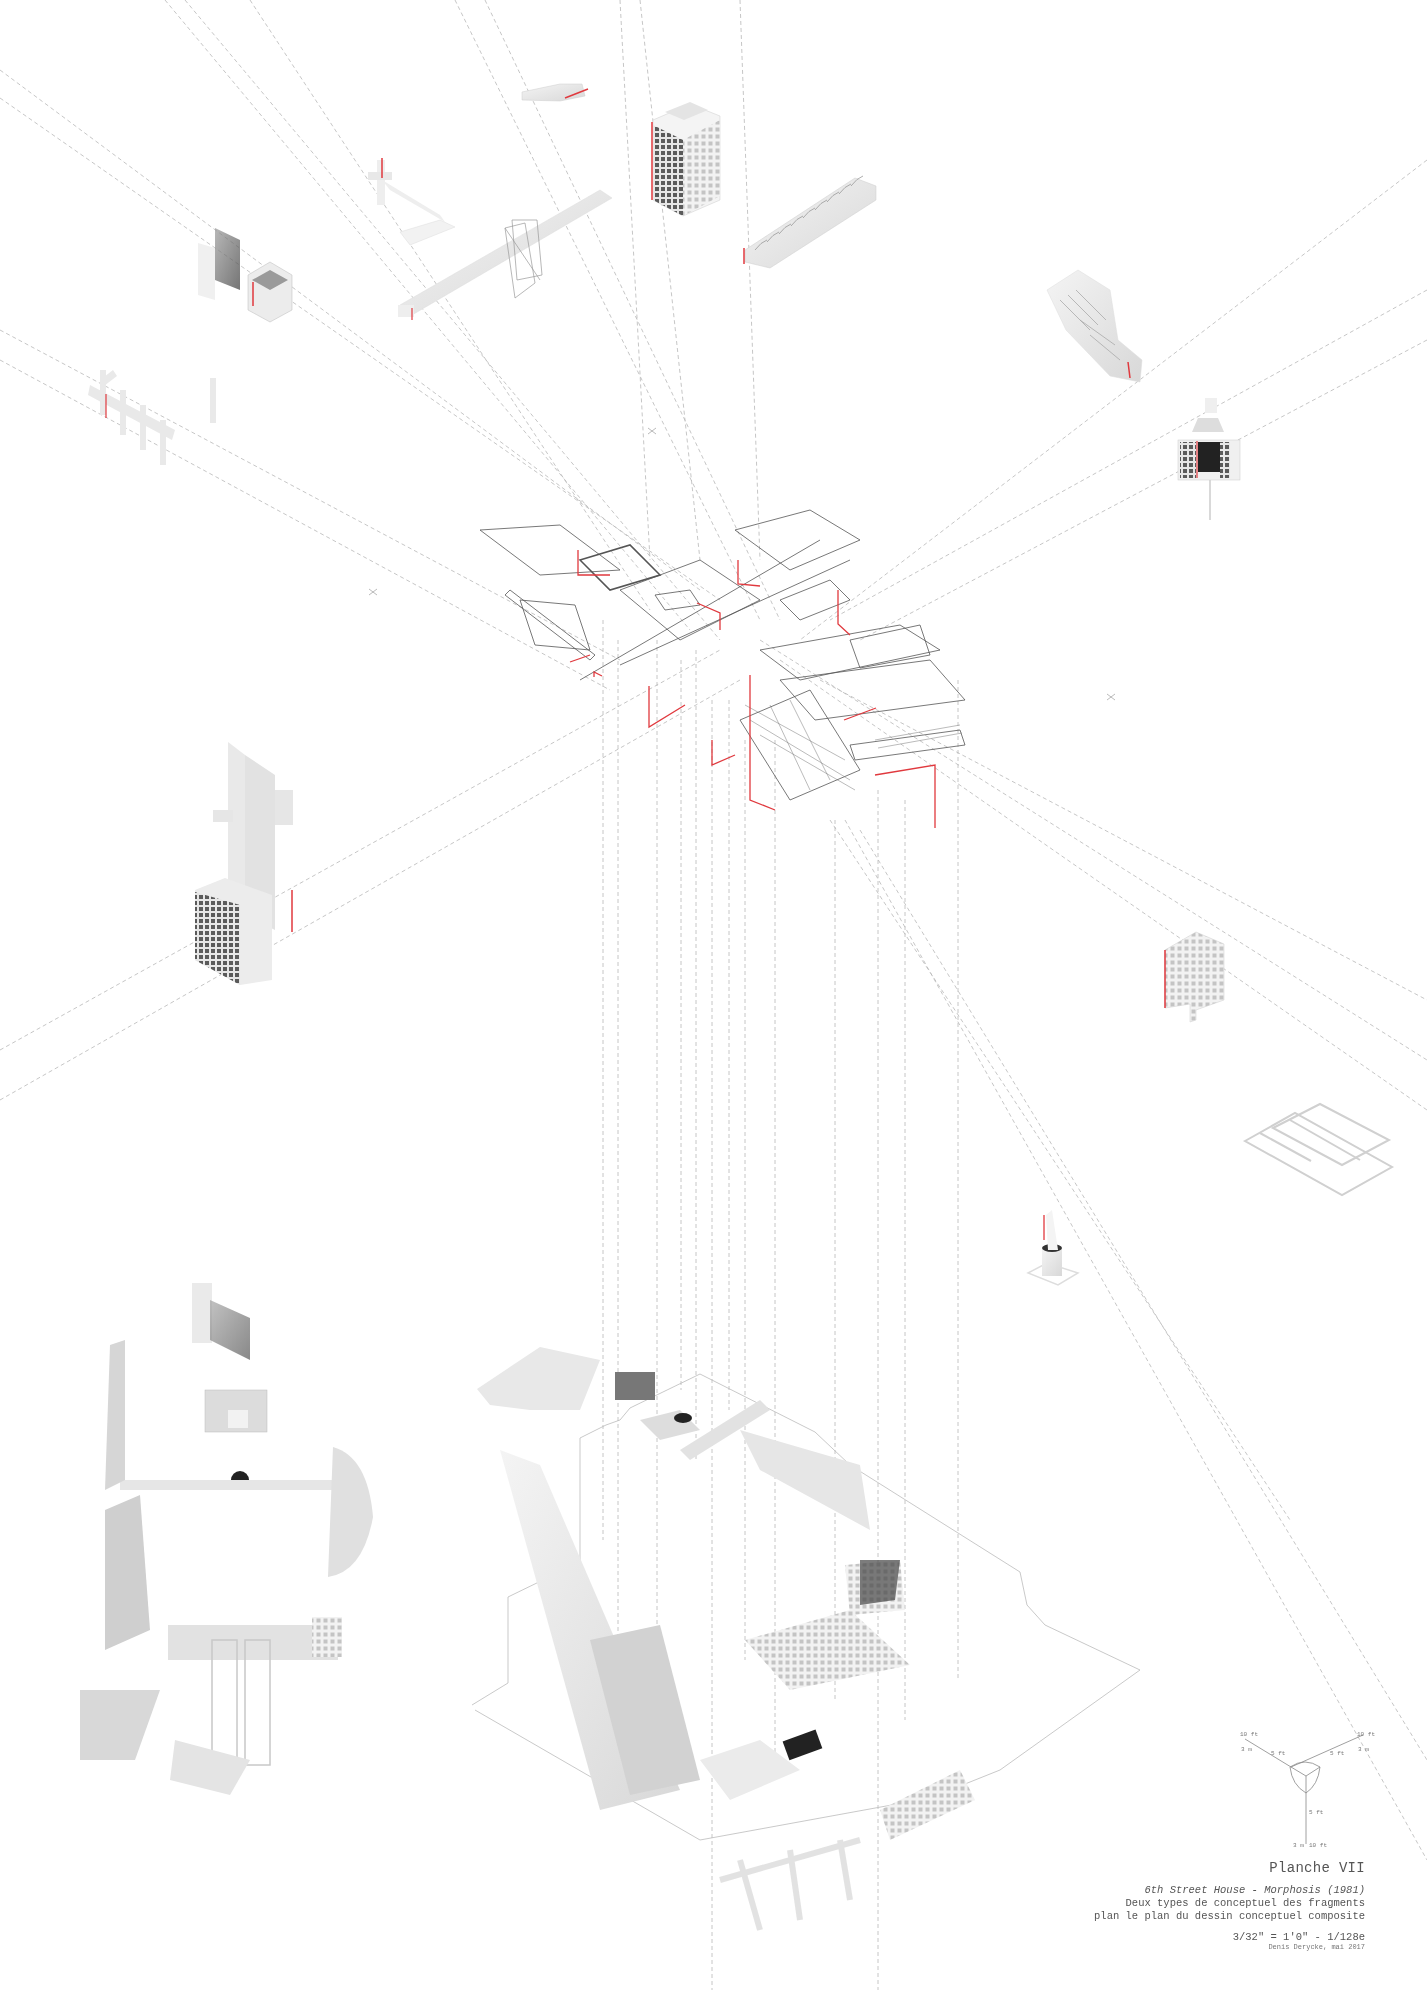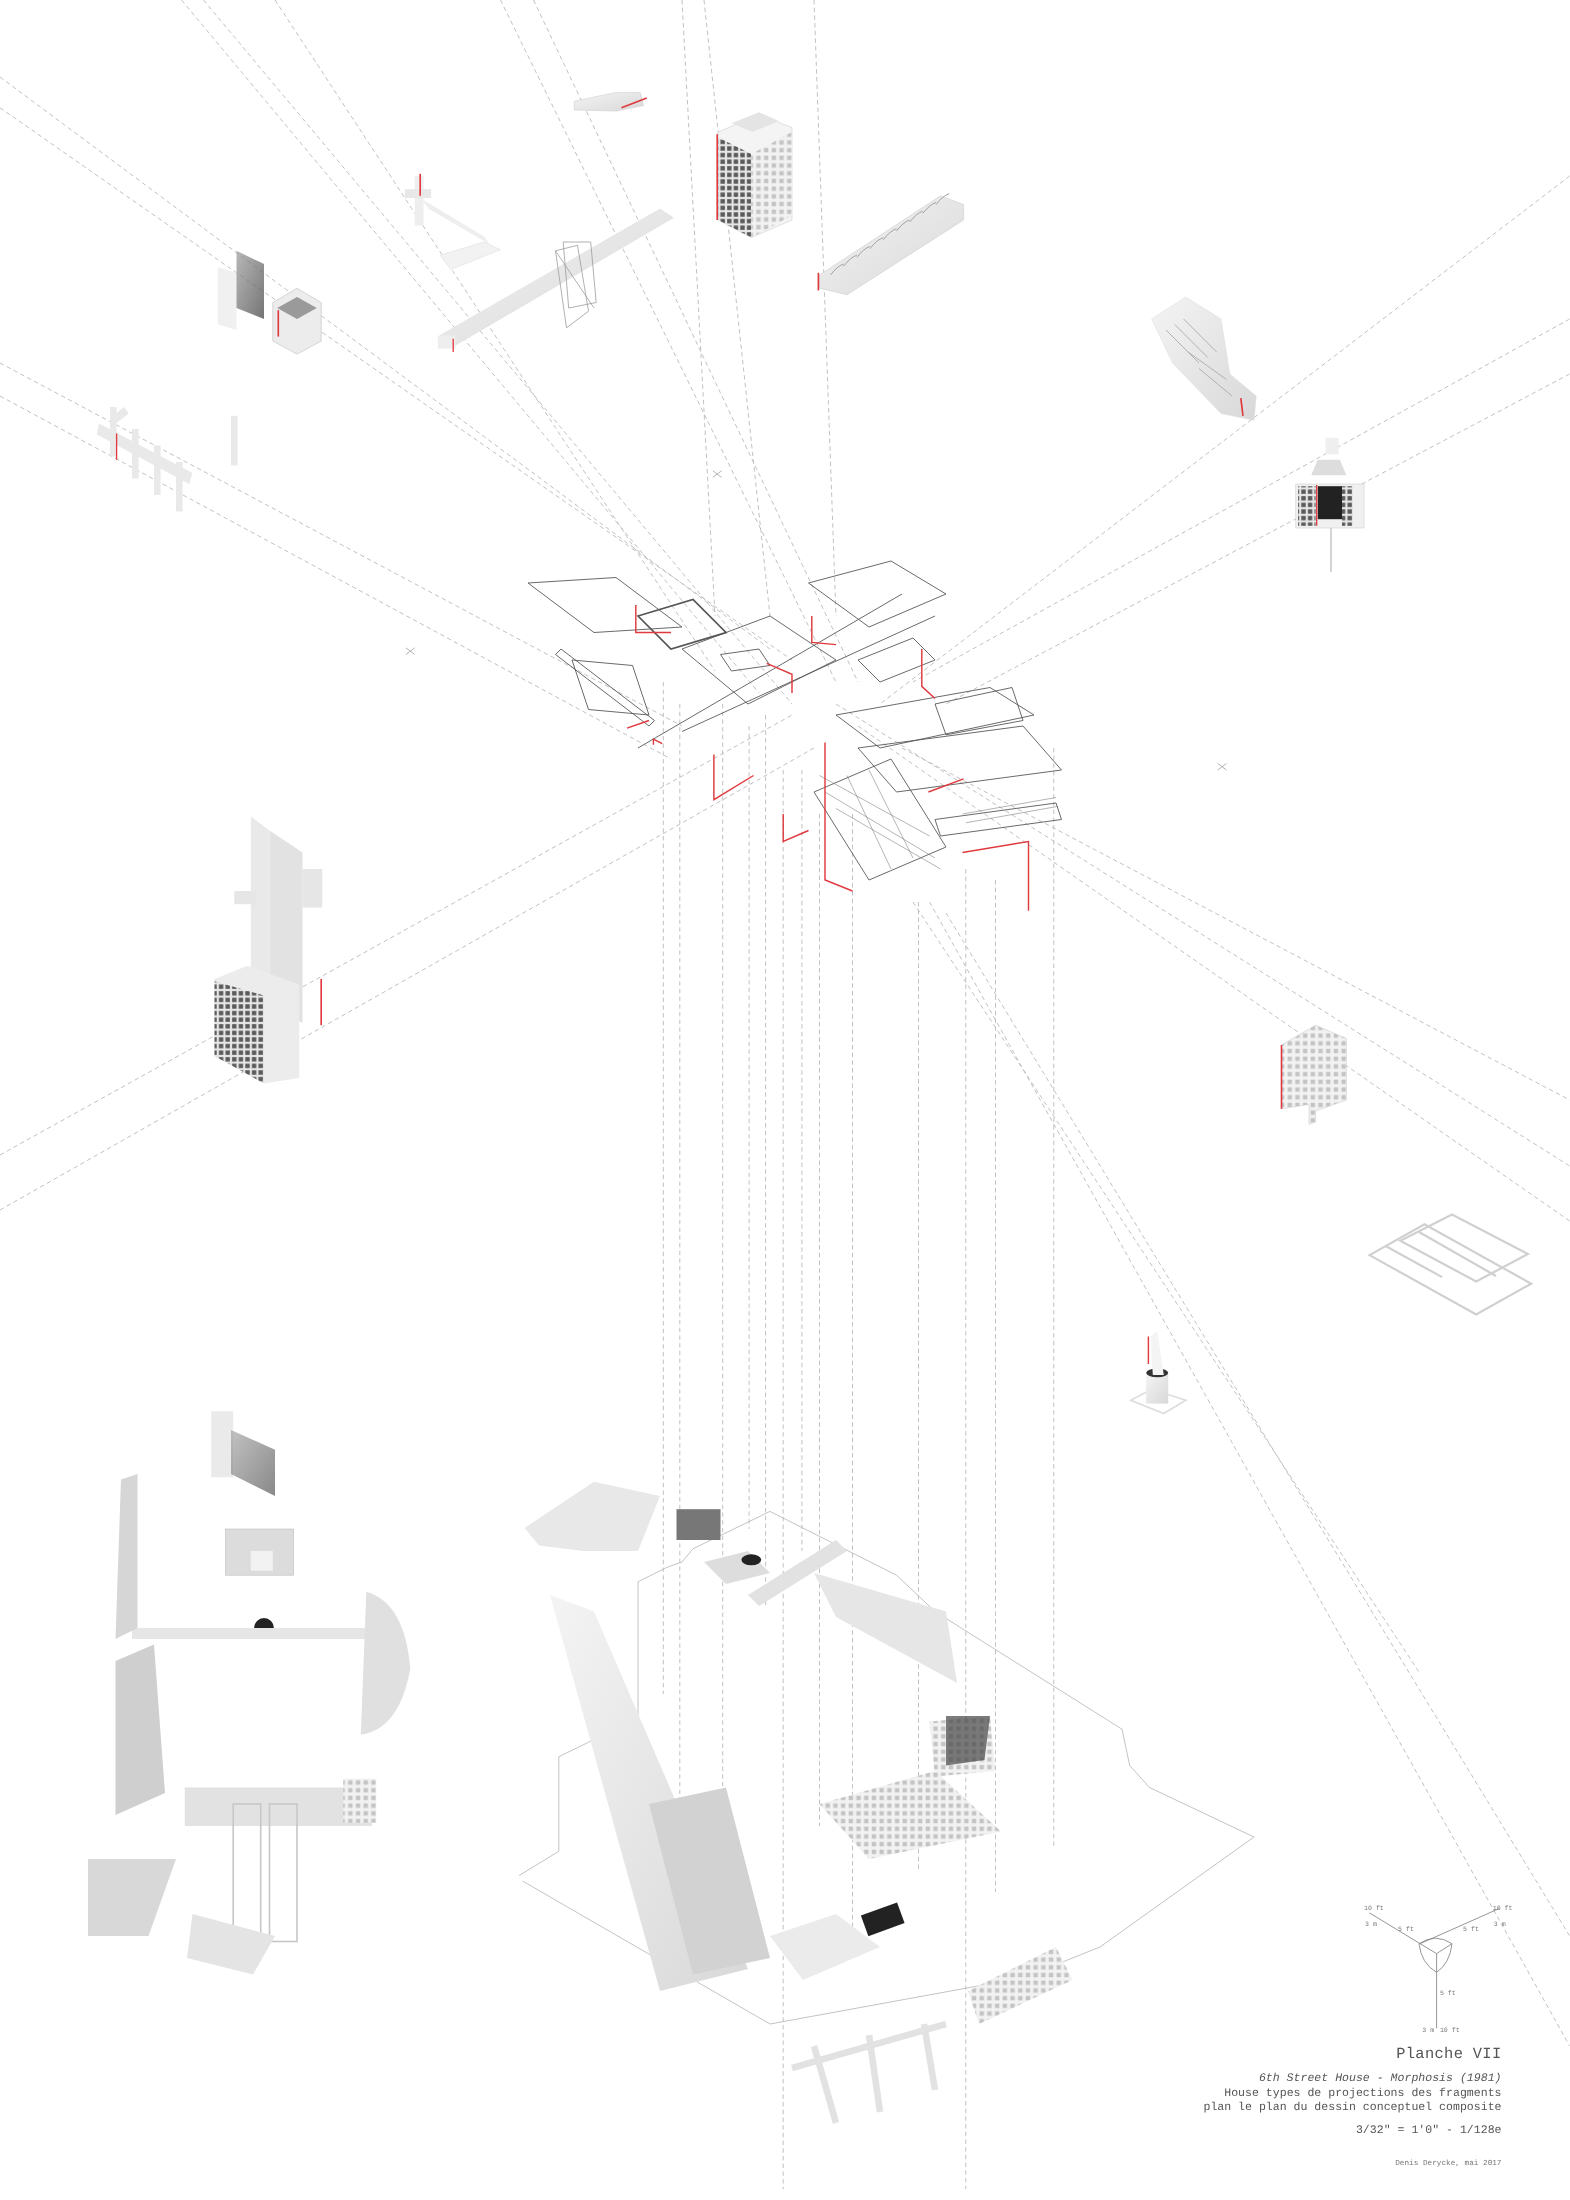"House types de projections des" span.desc { text: House types de projections -> Deux types de conceptuel }
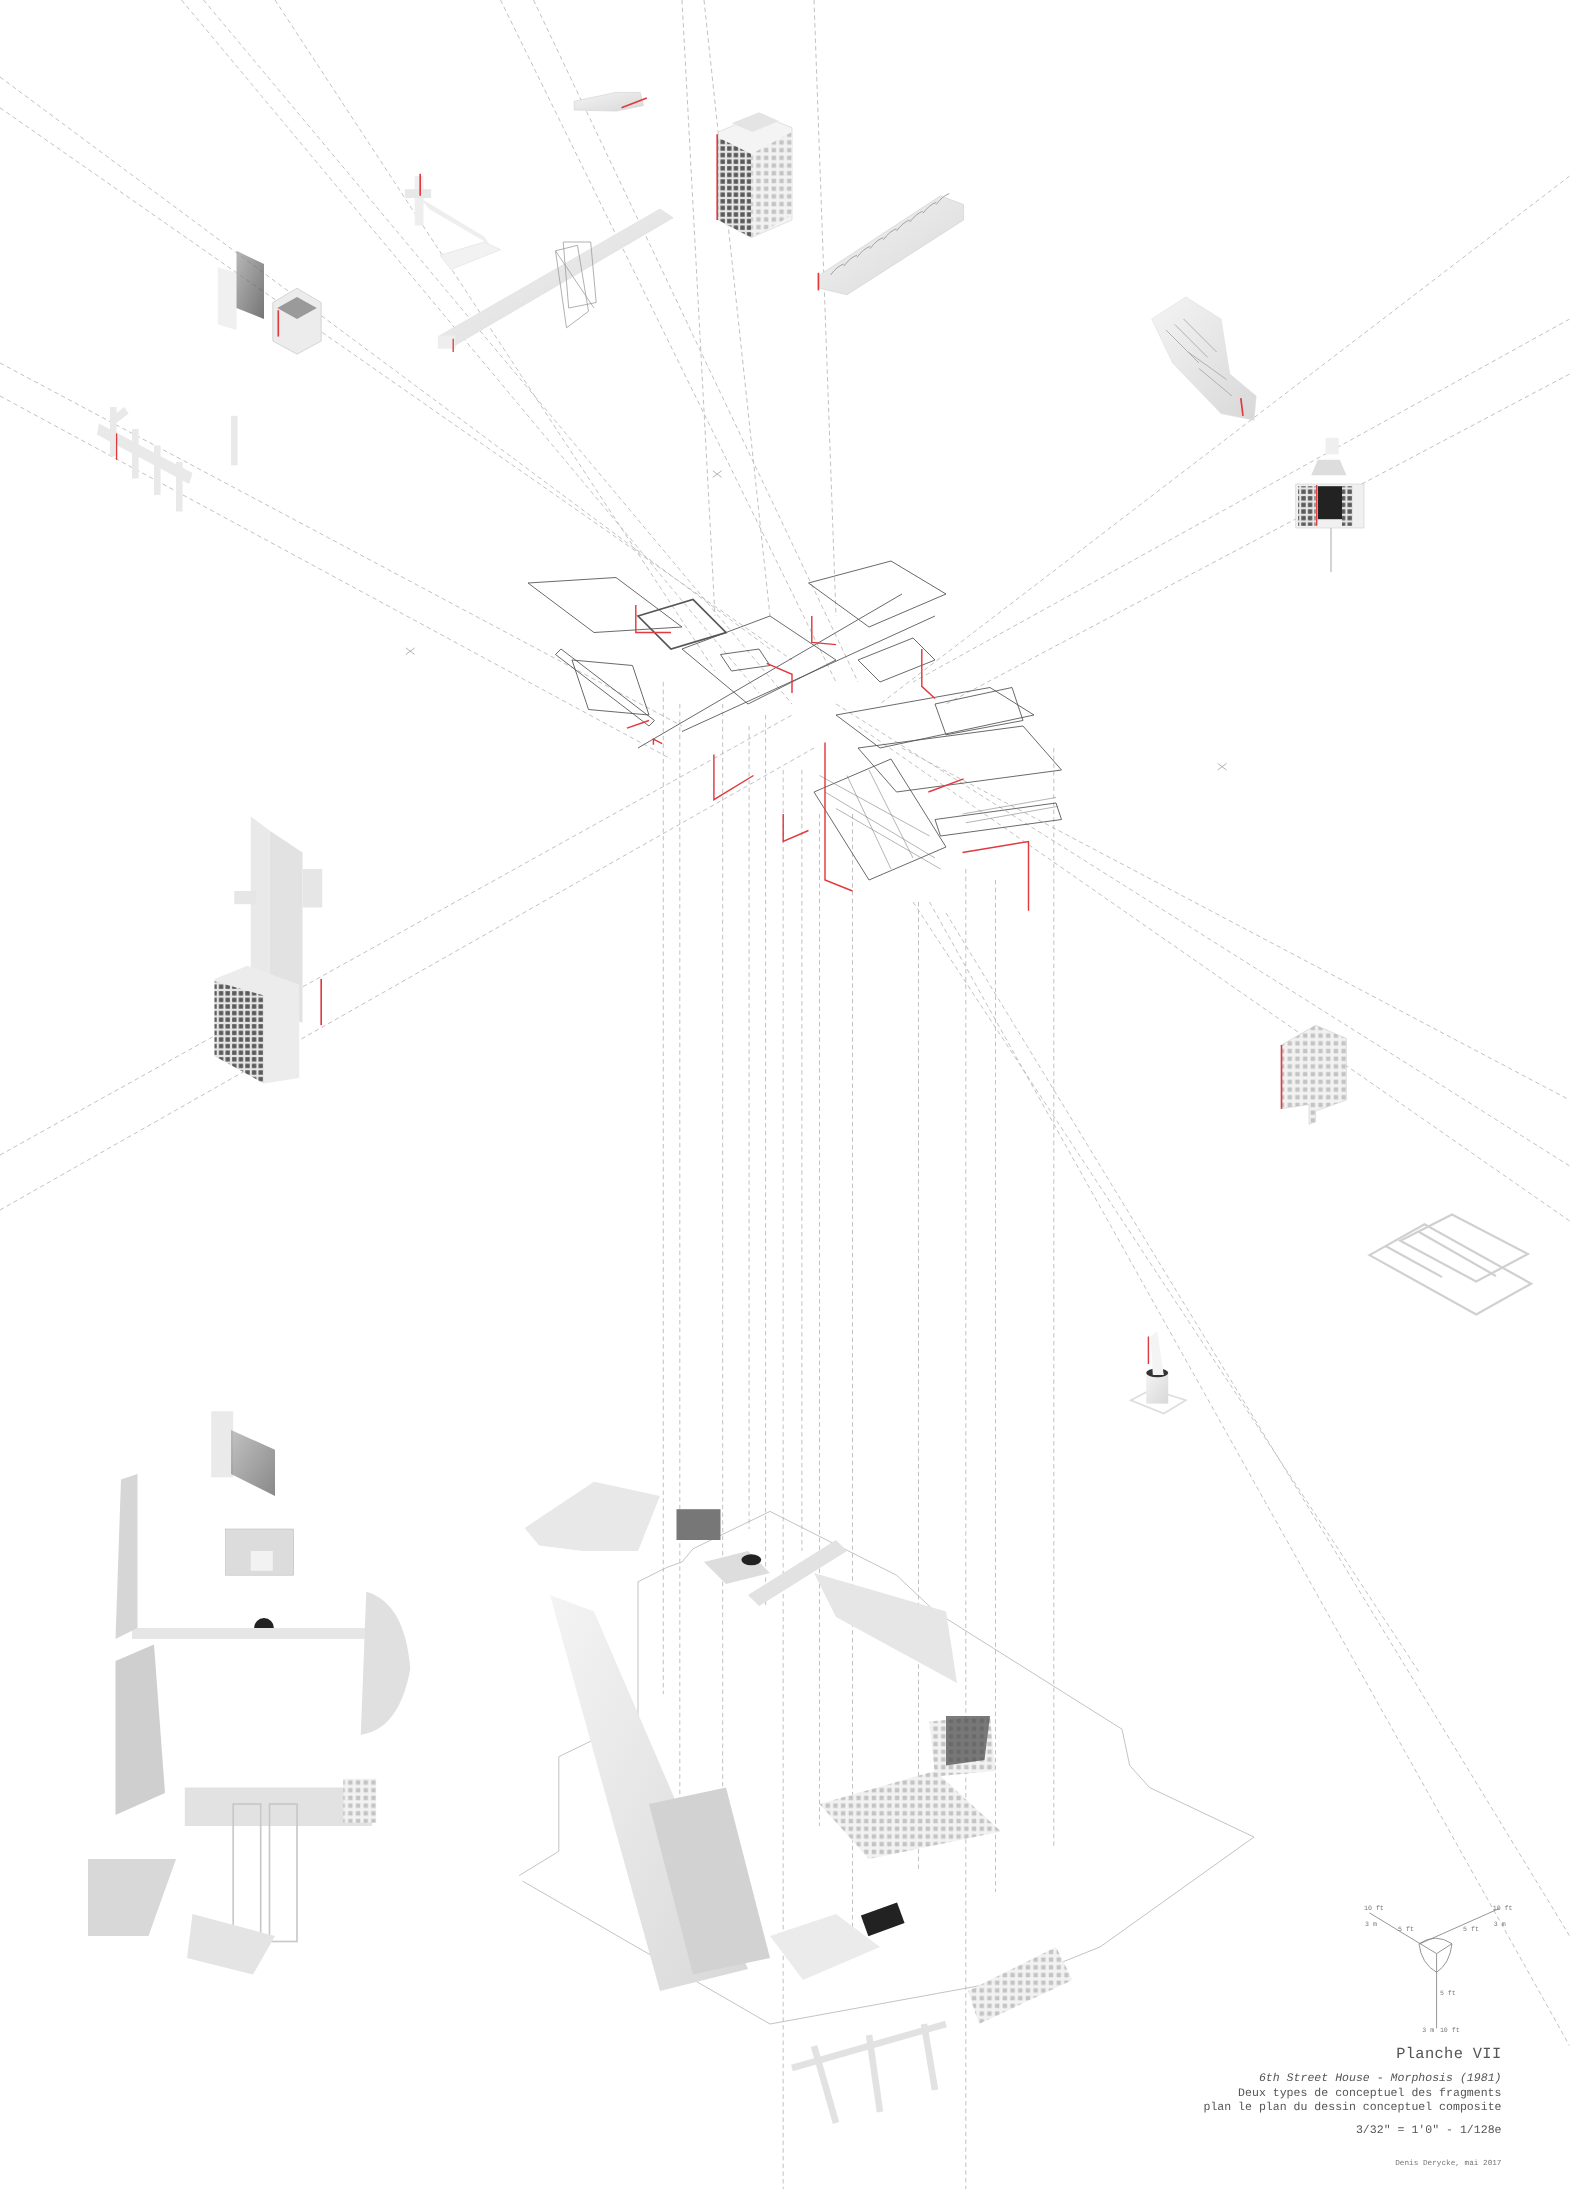"Denis Derycke, mai 2017" .author { margin-top: 20px -> none }
